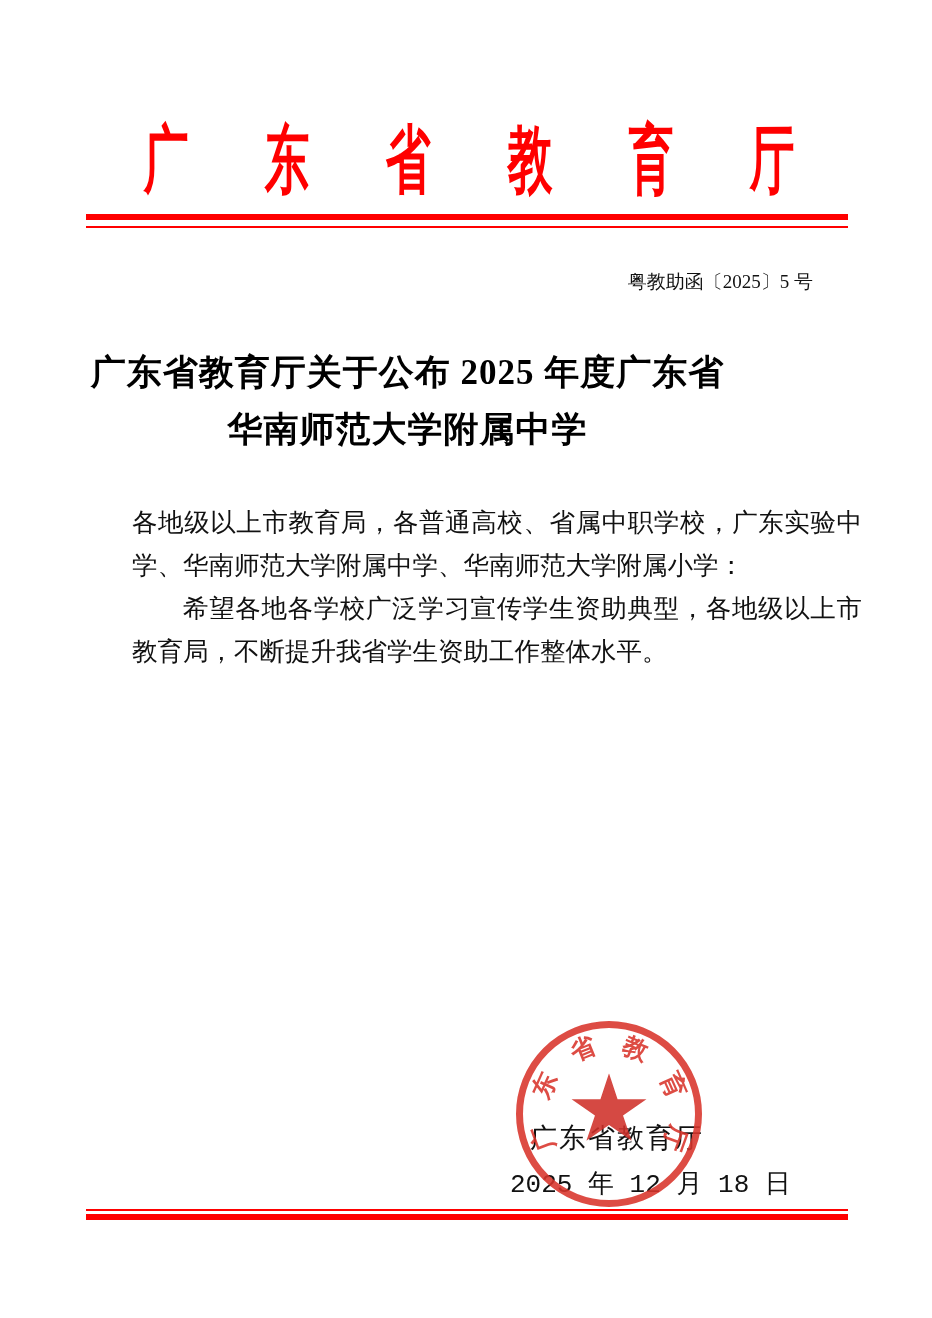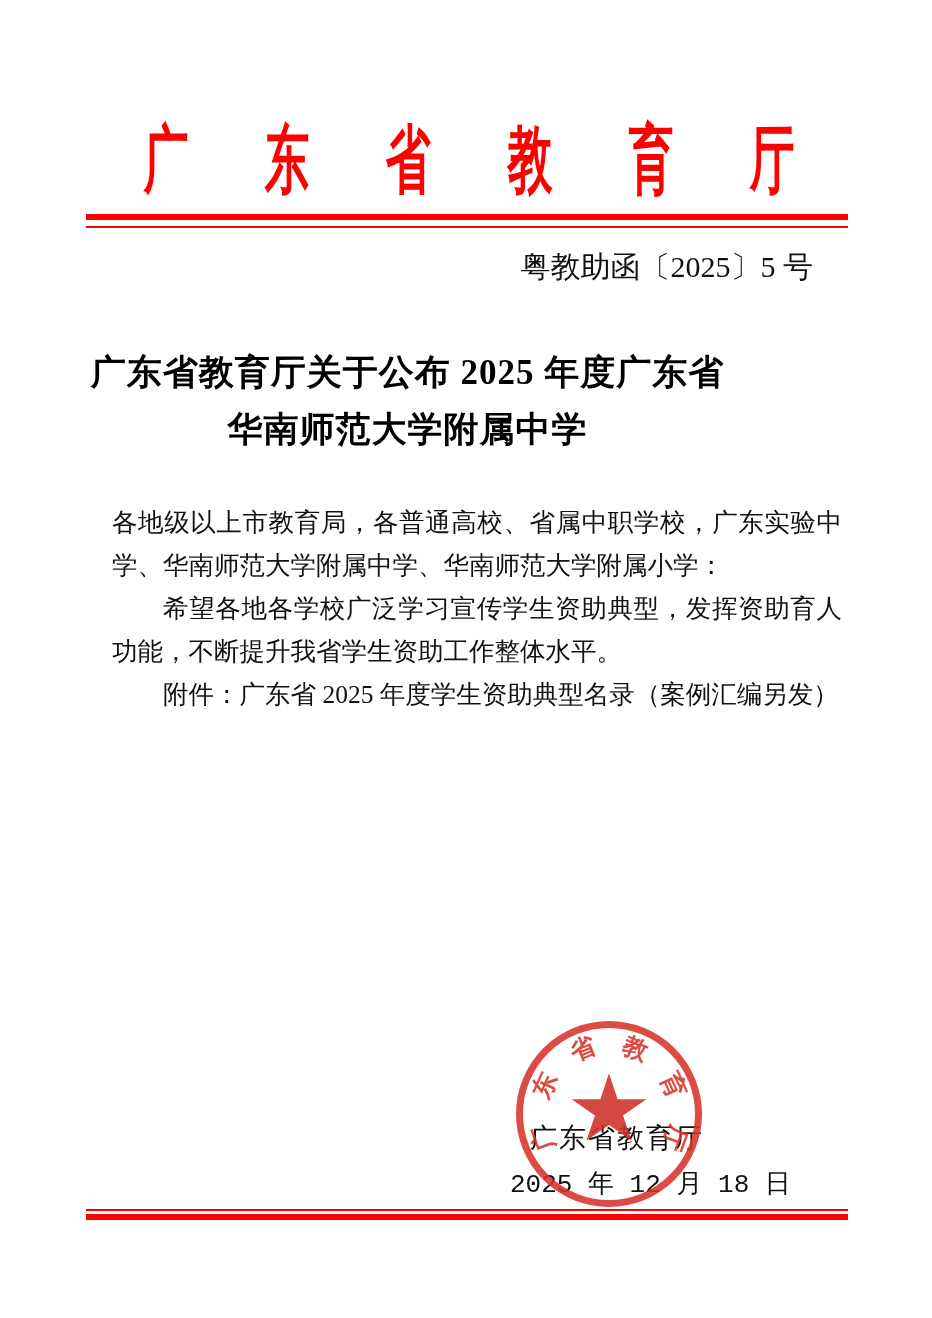"粤教助函〔2025〕5 号" .doc-number { font-size: 30px -> 19px; top: 250px -> 265px }
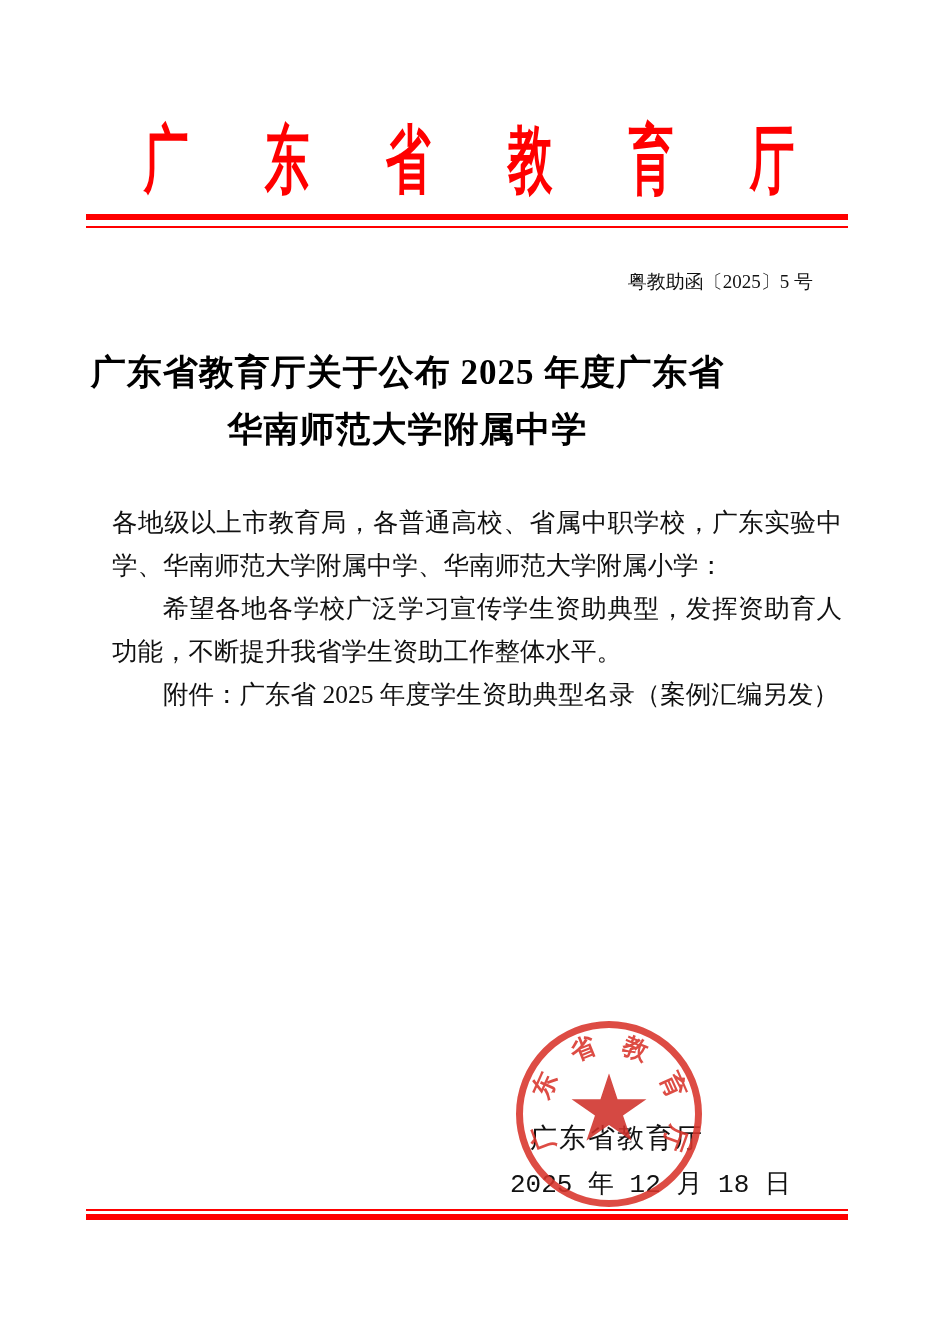"各地级以上市教育局，各普通高校、省属中职学校，广东实验中学、华南师范大学附属中学" .body-text { left: 112px -> 132px }
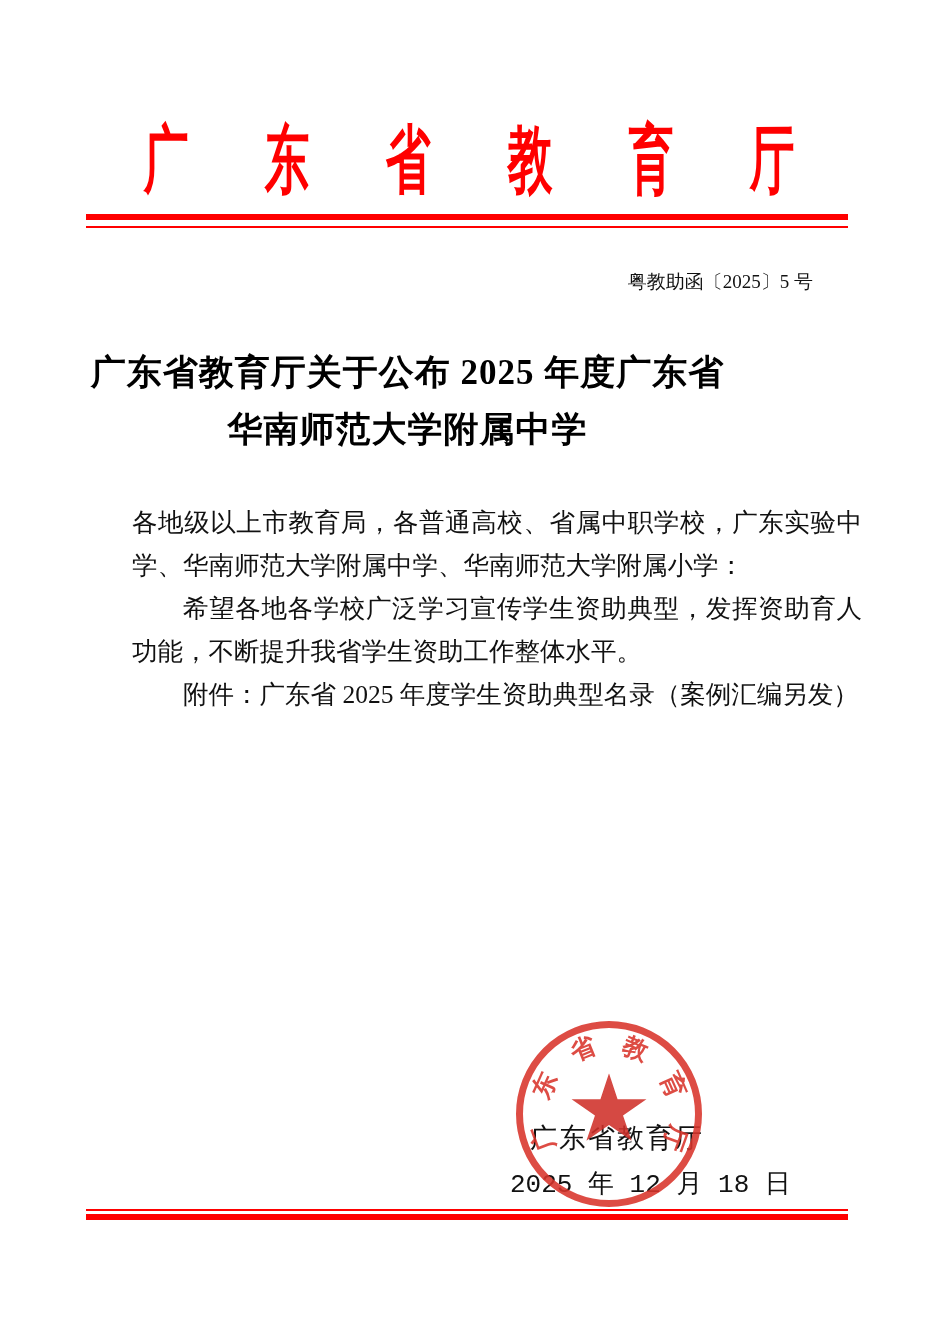"希望各地各学校广泛学习宣传学生资助典型，发挥资助育人功能，不断提升我省学生资助工" p.indent { text: 发挥资助育人功能 -> 各地级以上市教育局 }
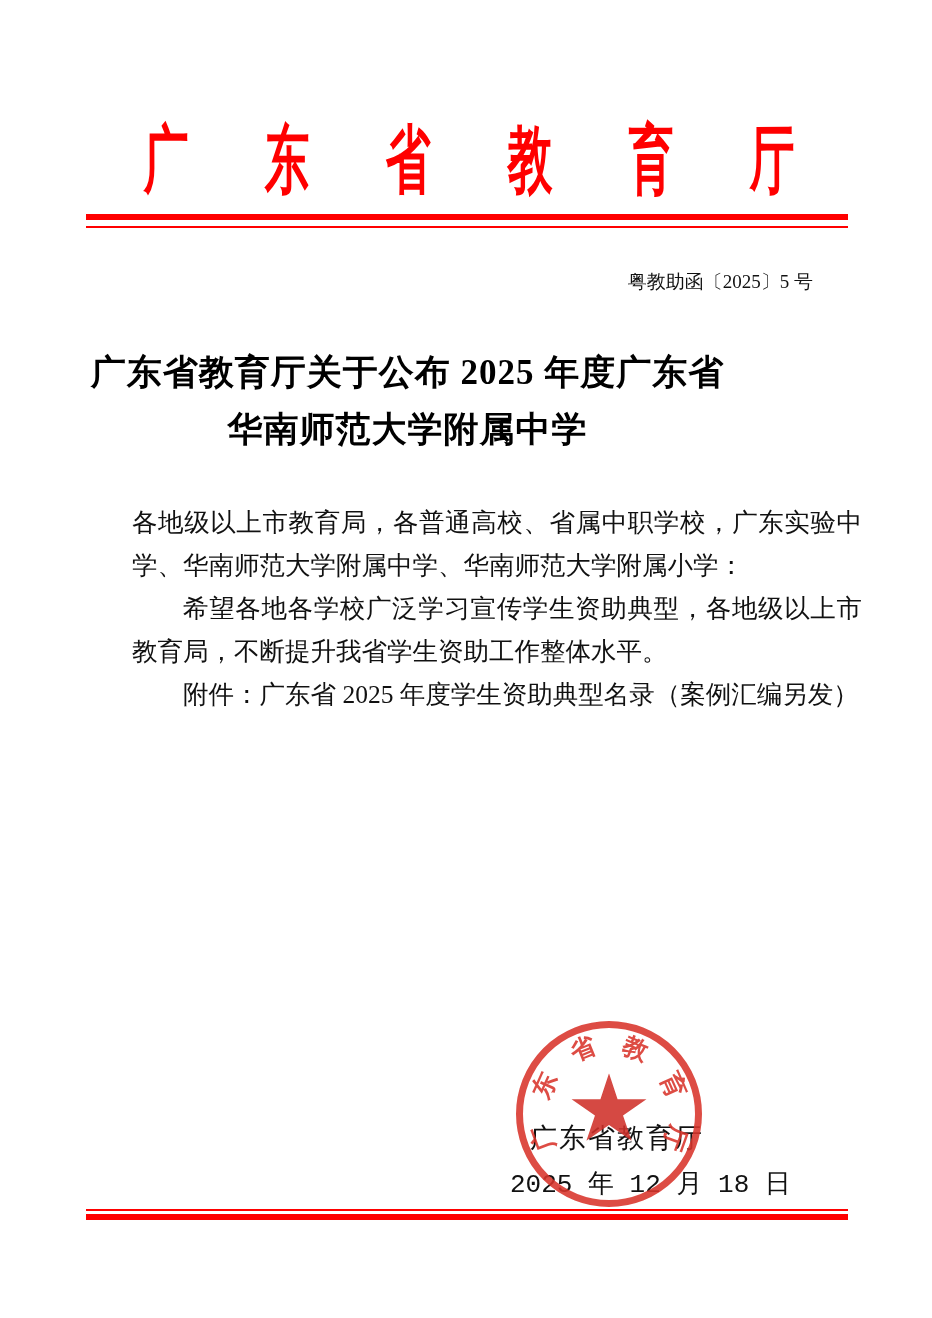"附件：广东省 2025 年度学生资助典型名录（案例汇编另发）" p.attachment-line { html: <p>附件：广东省 2025 年度学生资助典型名录（案例汇编另发）</p> -> none }
